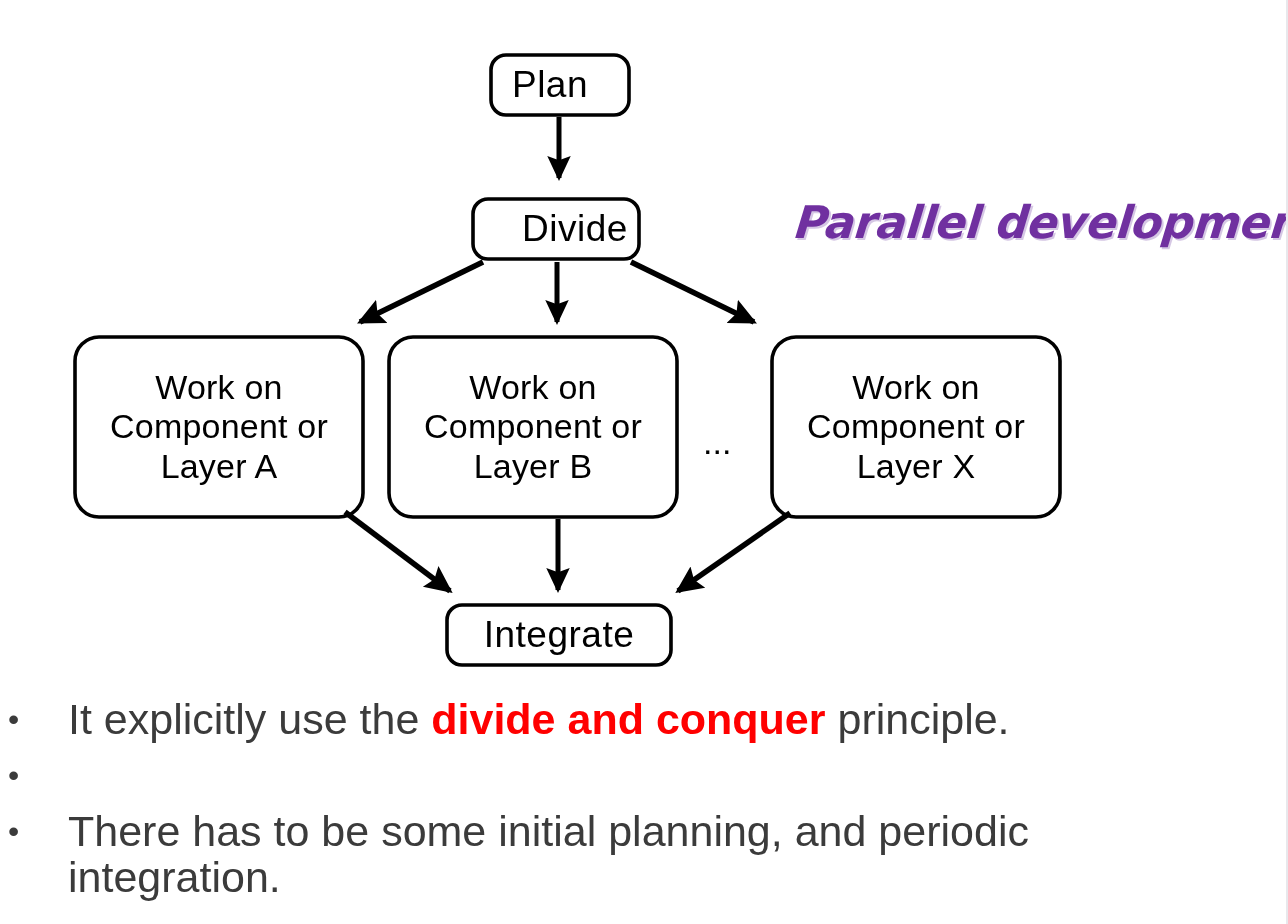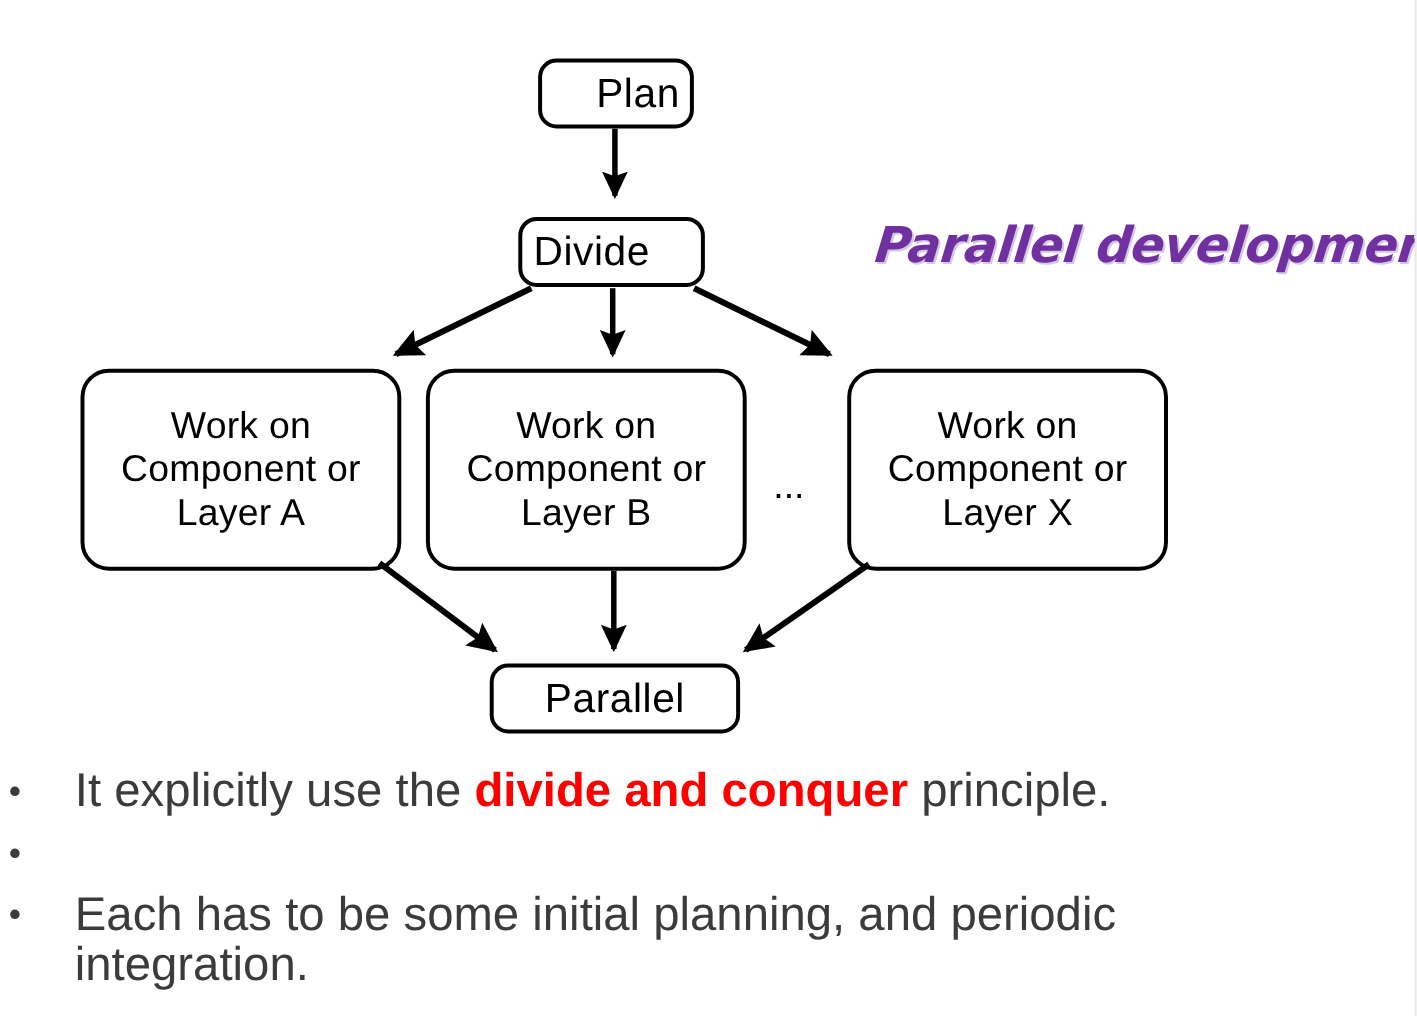"Plan" div.node-label { left: 511px -> 481px }
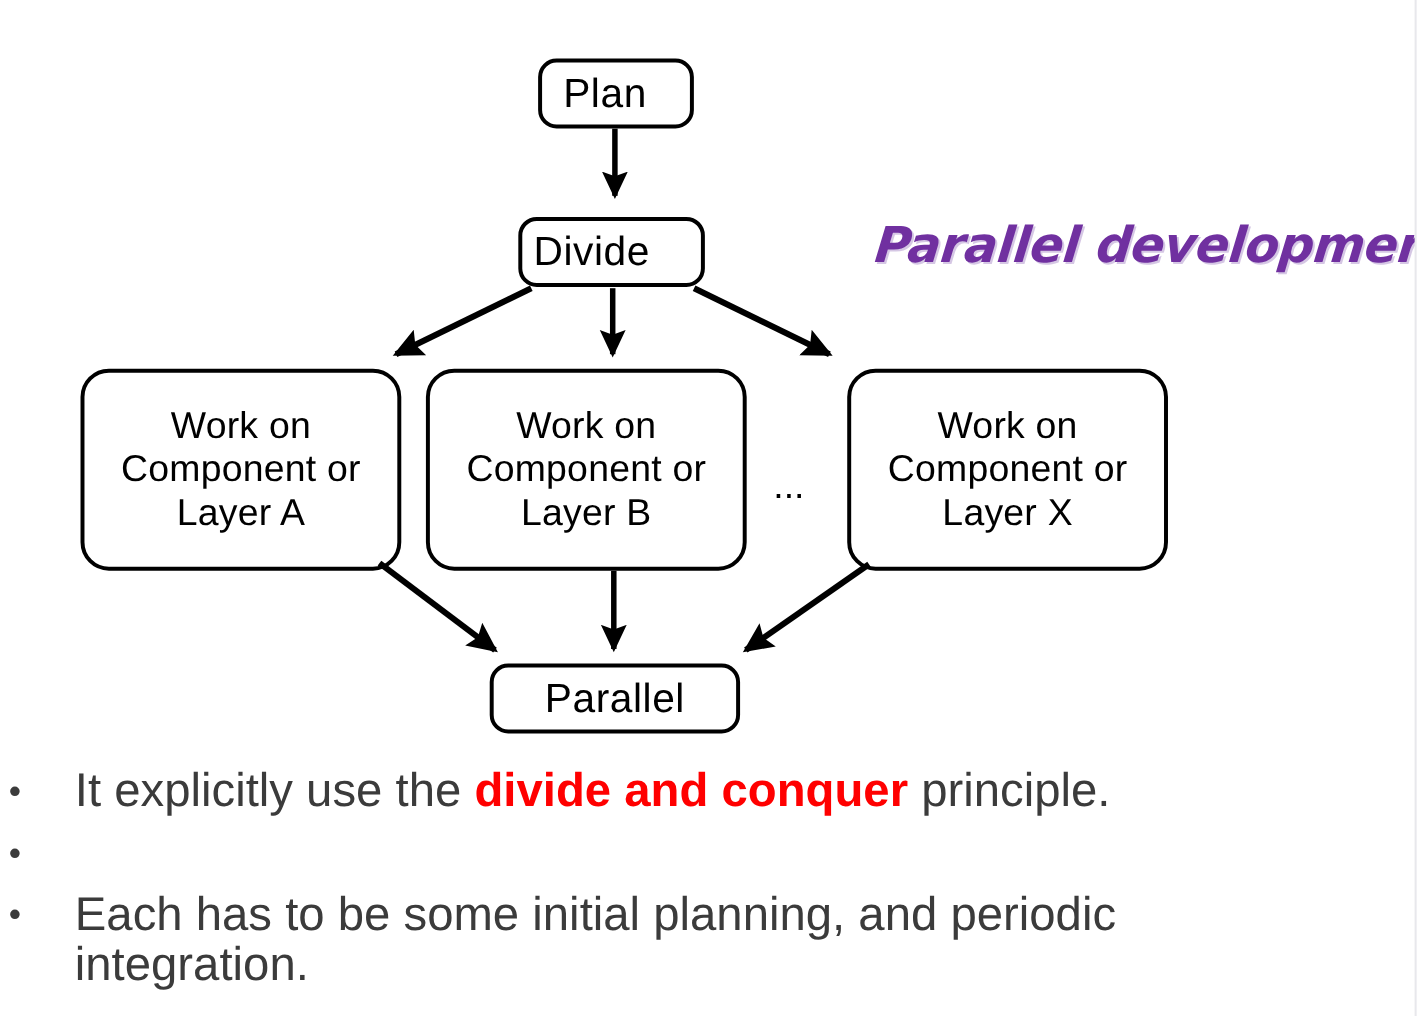"Divide" div.node-label { left: 455px -> 492px }
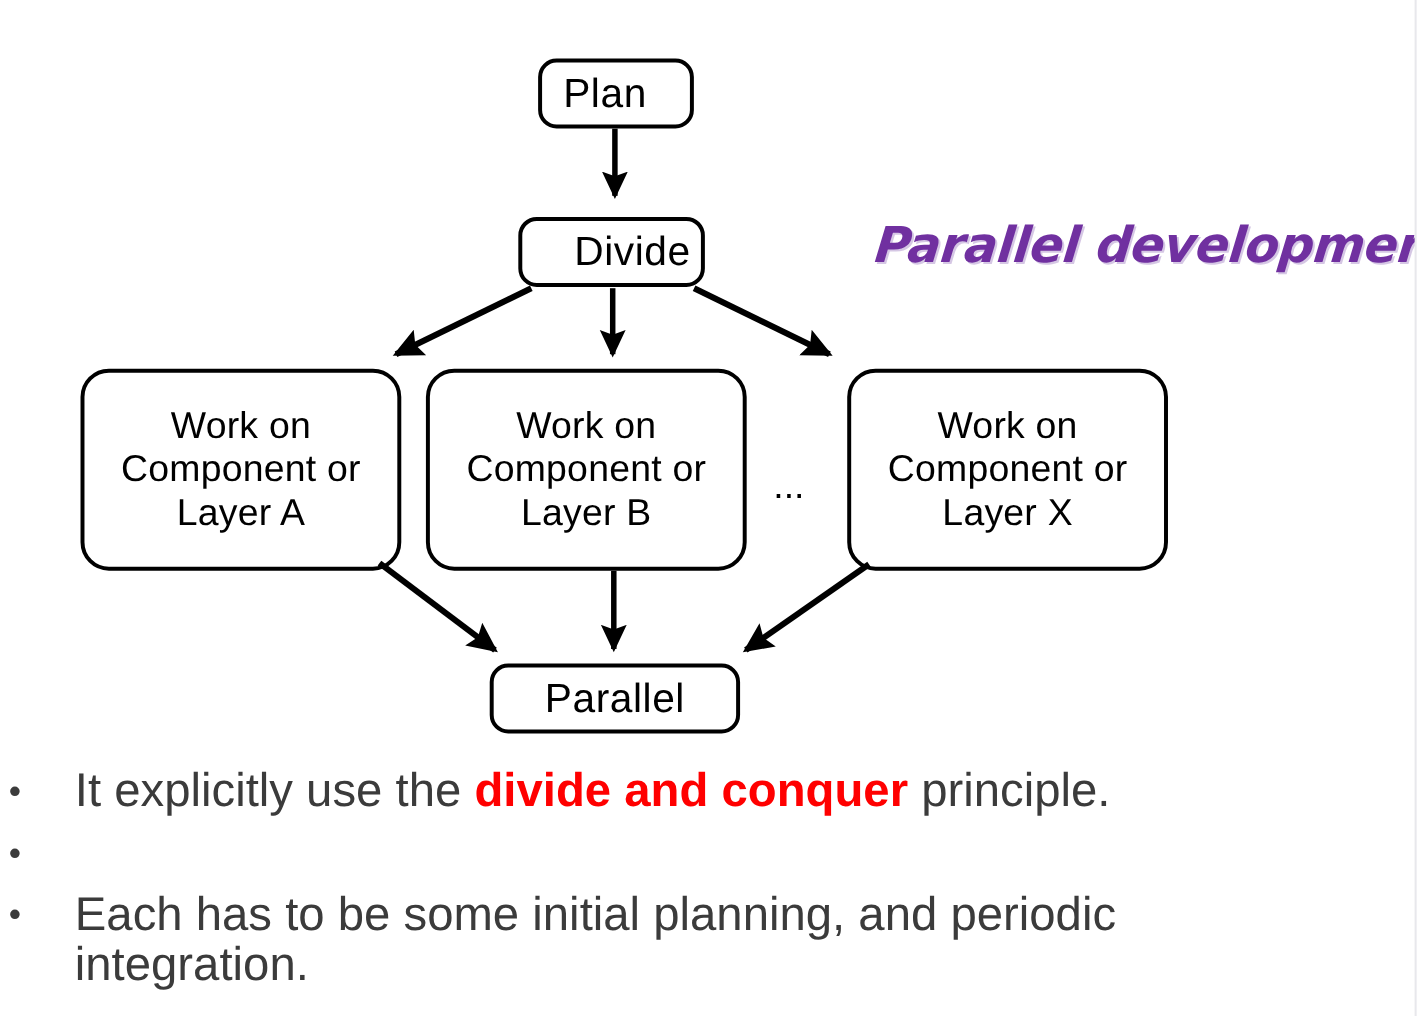"Parallel" div.node-label { text: Parallel -> Integrate }
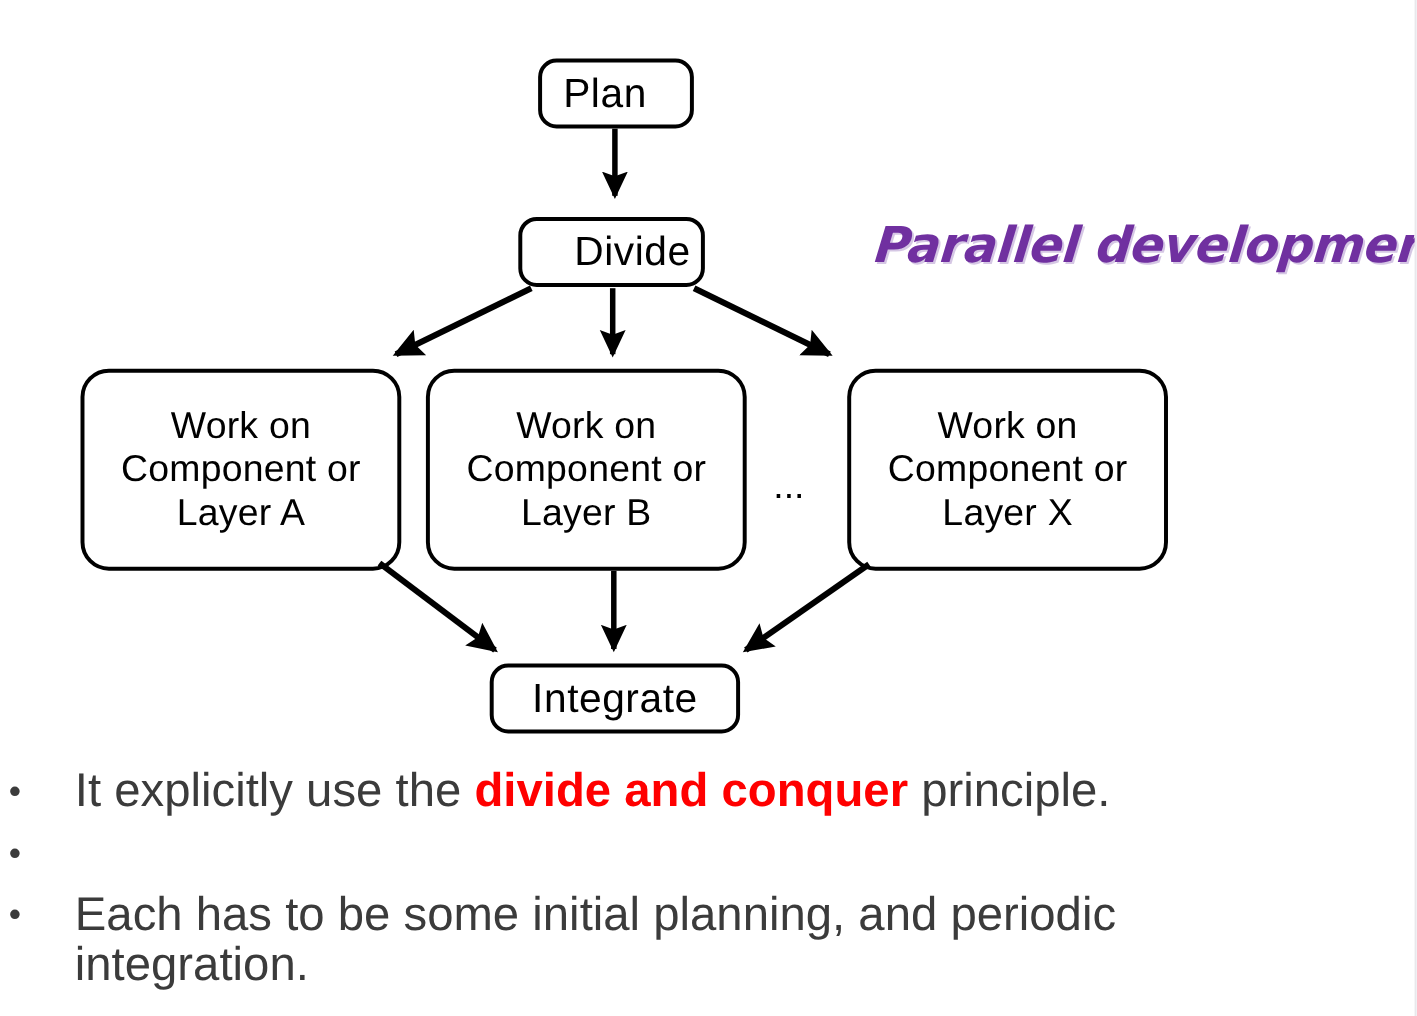"Each has to be some" span { text: Each -> There }
